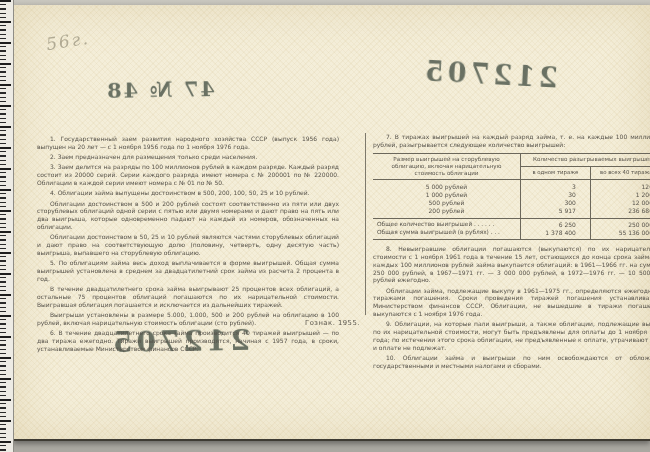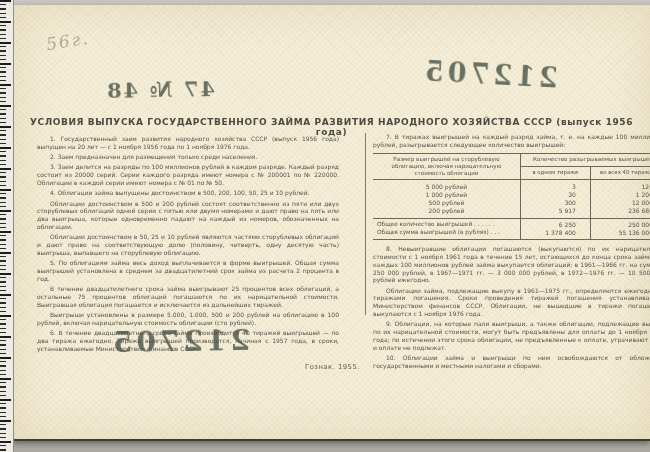"УСЛОВИЯ ВЫПУСКА ГОСУДАРСТВЕННОГО ЗАЙМА" div.title { html: <div>УСЛОВИЯ ВЫПУСКА ГОСУДАРСТВЕННОГО ЗАЙМА РАЗВИТИЯ НАРОДНОГО ХОЗЯЙСТВА СССР (выпуск 1956 года)</div> -> none }
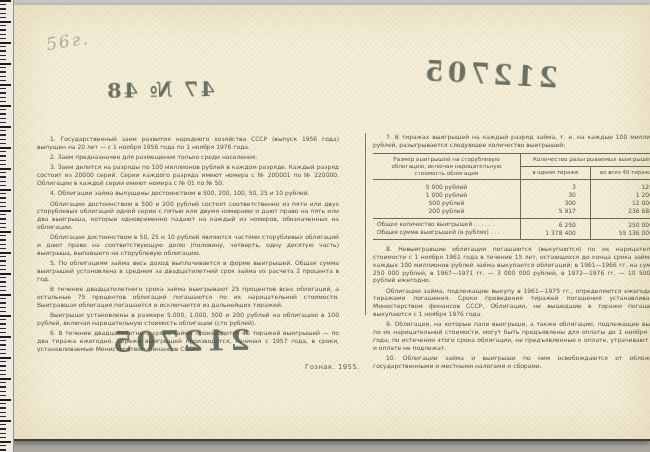"Гознак. 1955." .imprint { margin-top: 44px -> none }
